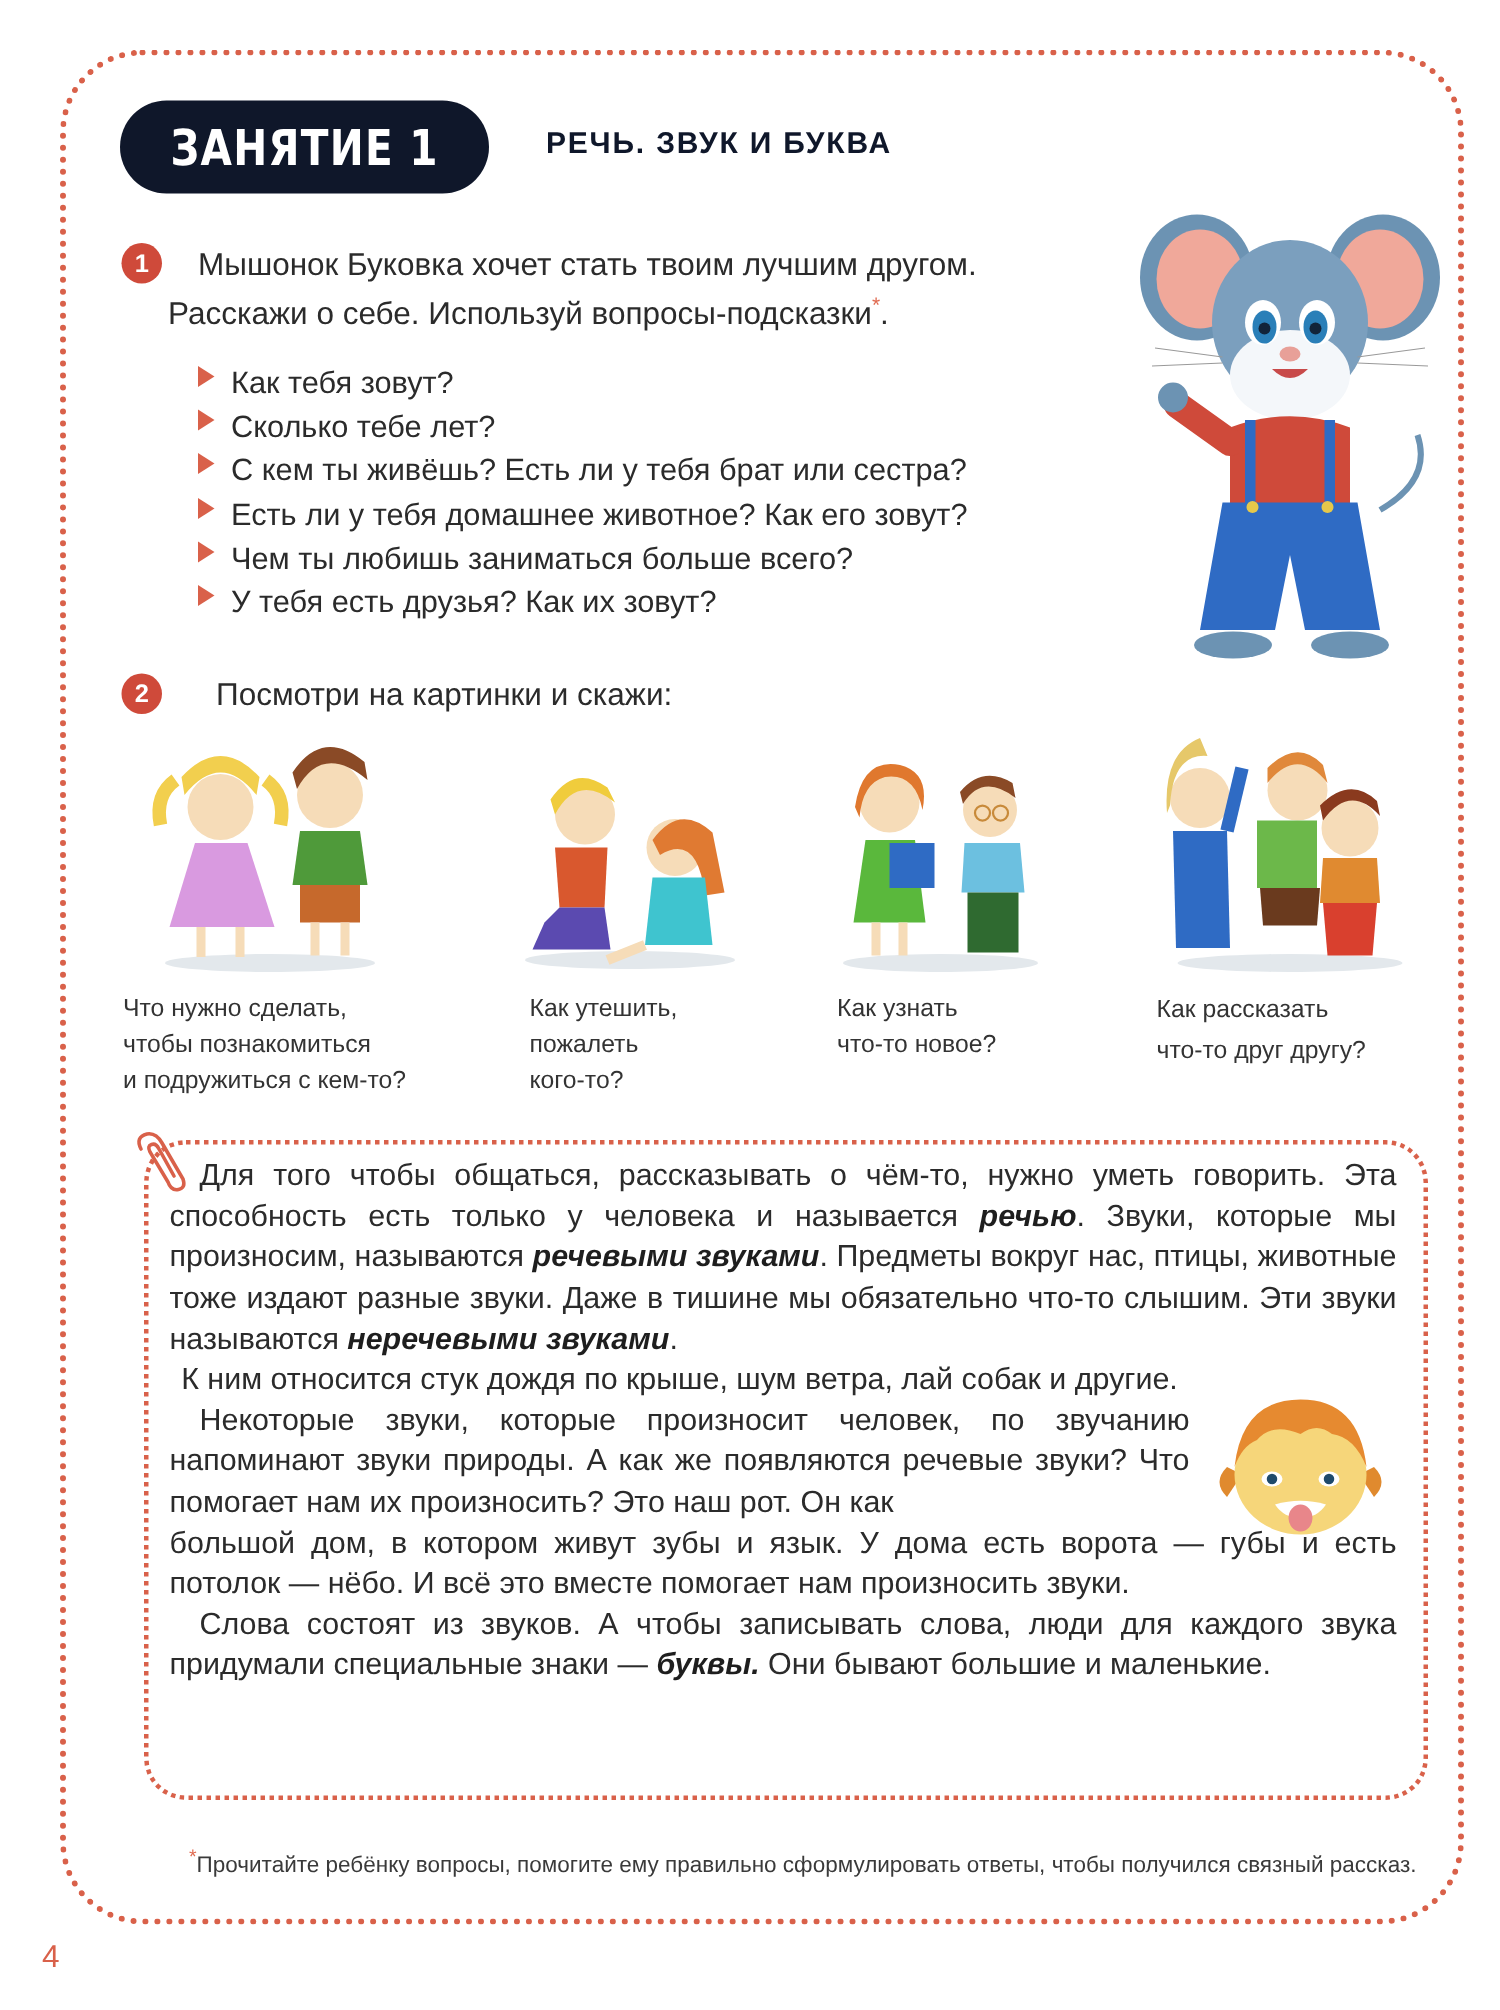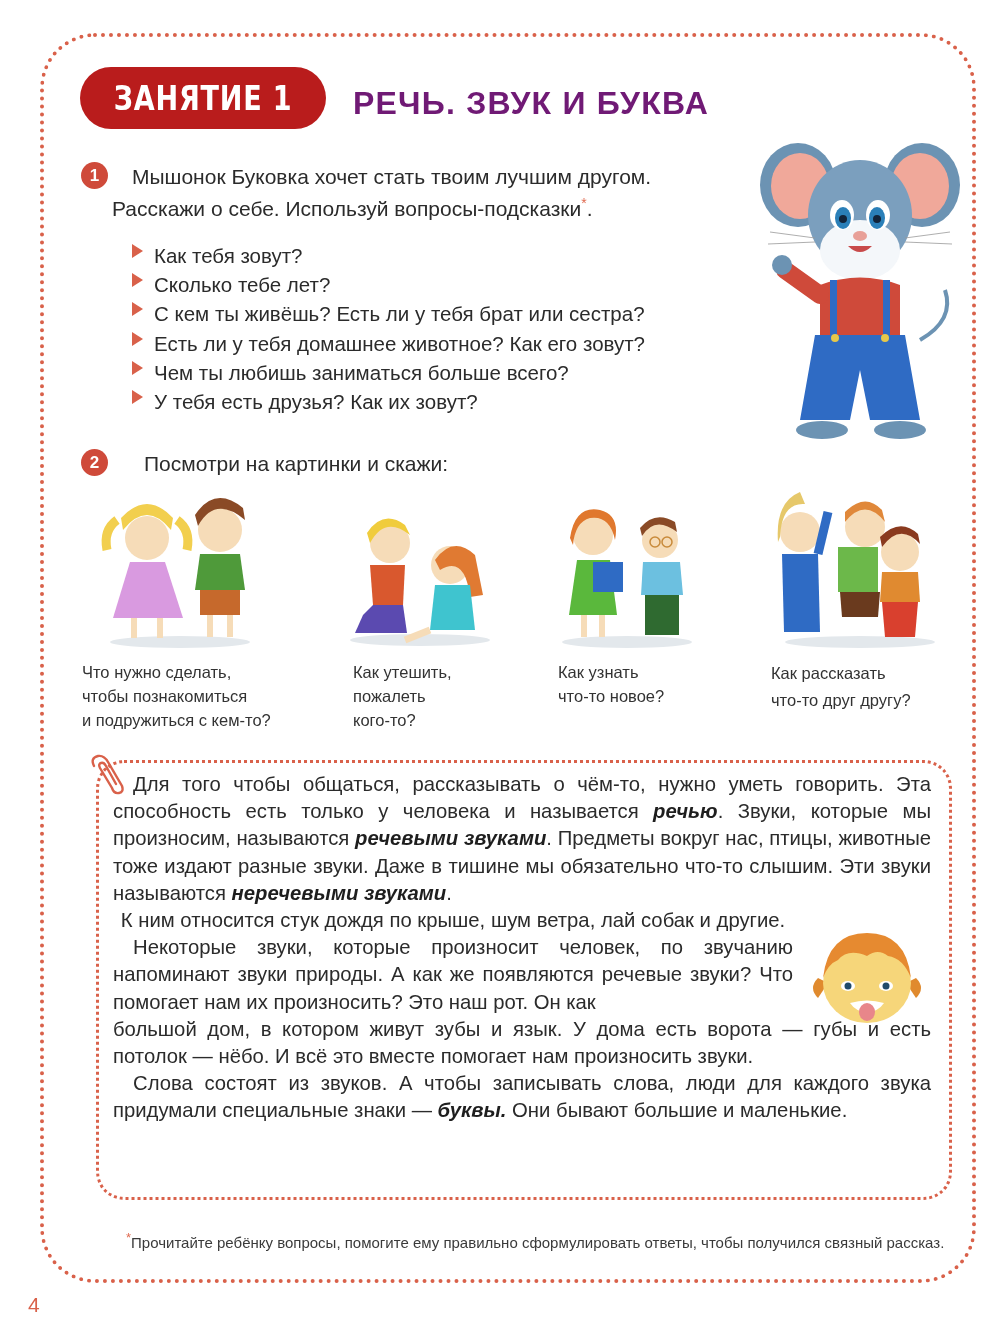"ЗАНЯТИЕ 1" .lesson-badge { background: #b91c1c -> #0f172a }
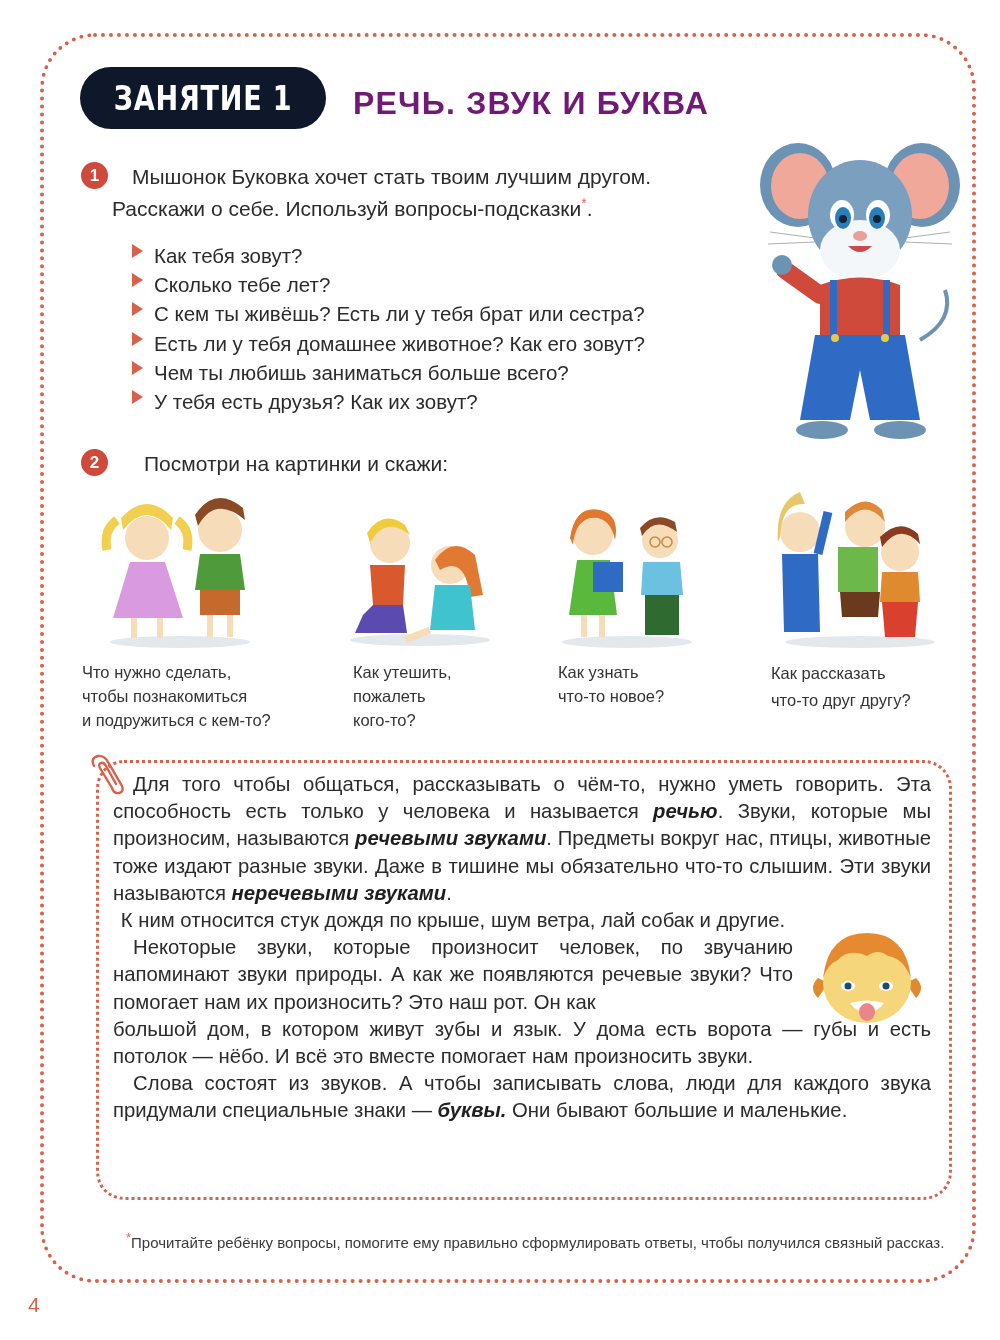"РЕЧЬ. ЗВУК И БУКВА" .lesson-title { color: #701a75 -> #0f172a; font-size: 32px -> 20px; left: 353px -> 364px }
